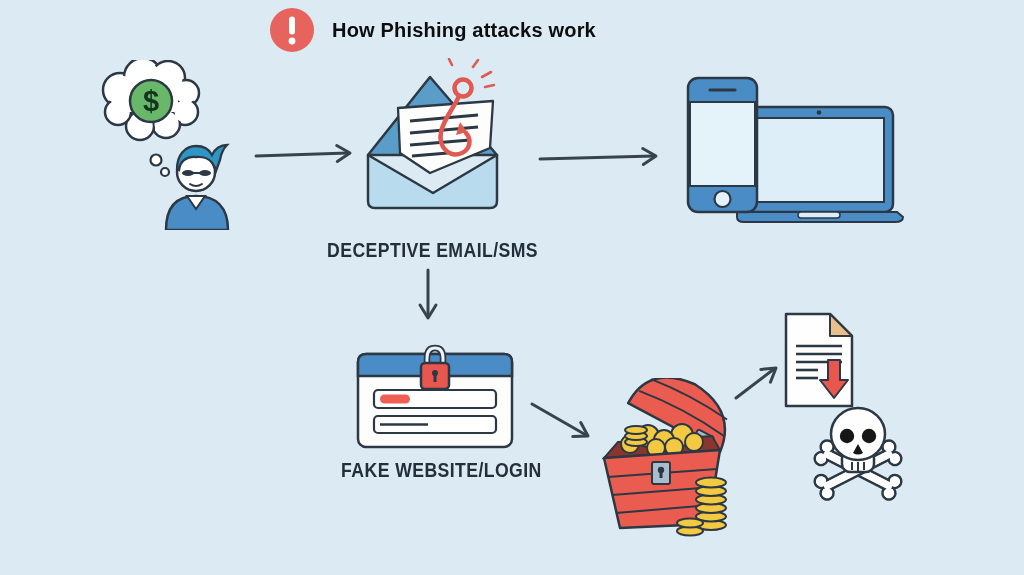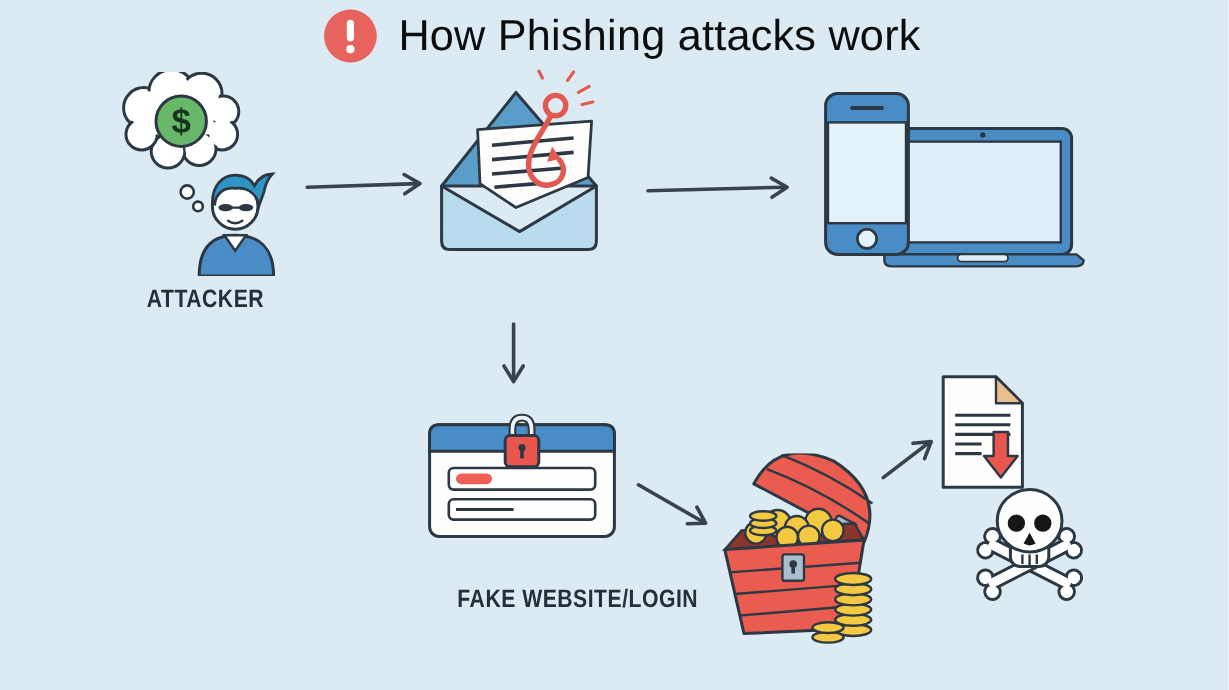"How Phishing attacks work" .title-text { font-size: 36px -> 20px; font-weight: 400 -> 700 }
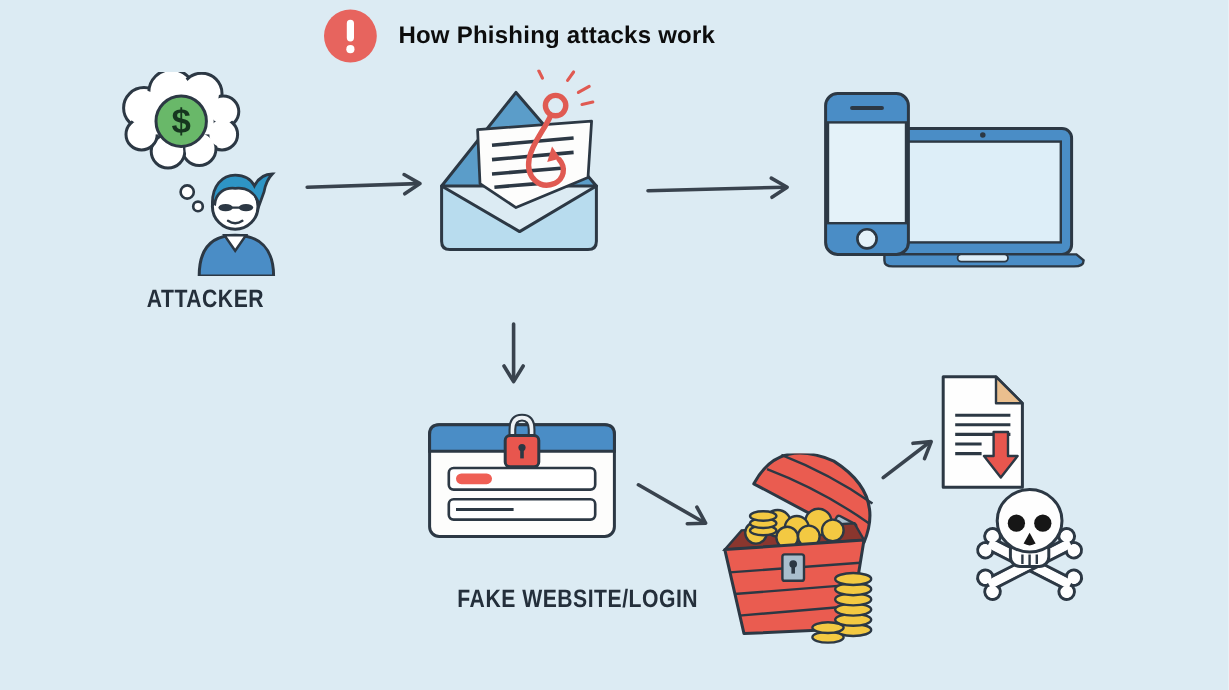"ATTACKER" div.node-label { html: <div> <span>ATTACKER</span> </div> -> none }
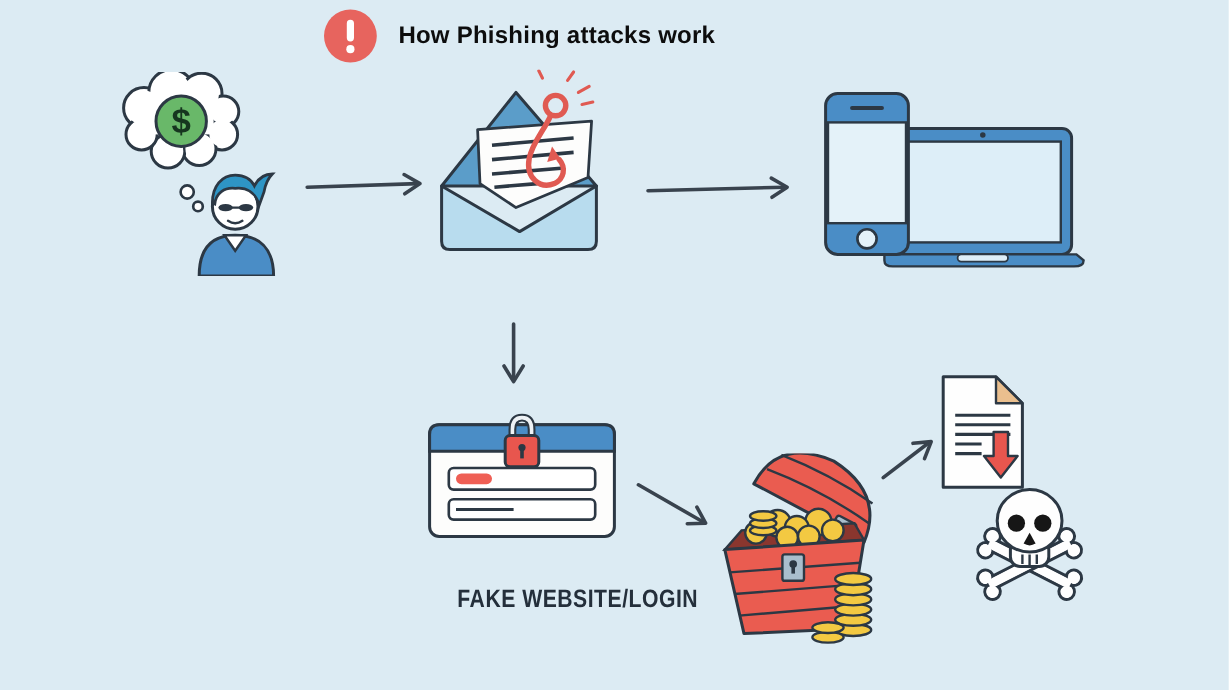"DECEPTIVE EMAIL/SMS" div.node-label { html: none -> <div> <span>DECEPTIVE EMAIL/SMS</span> </div> }
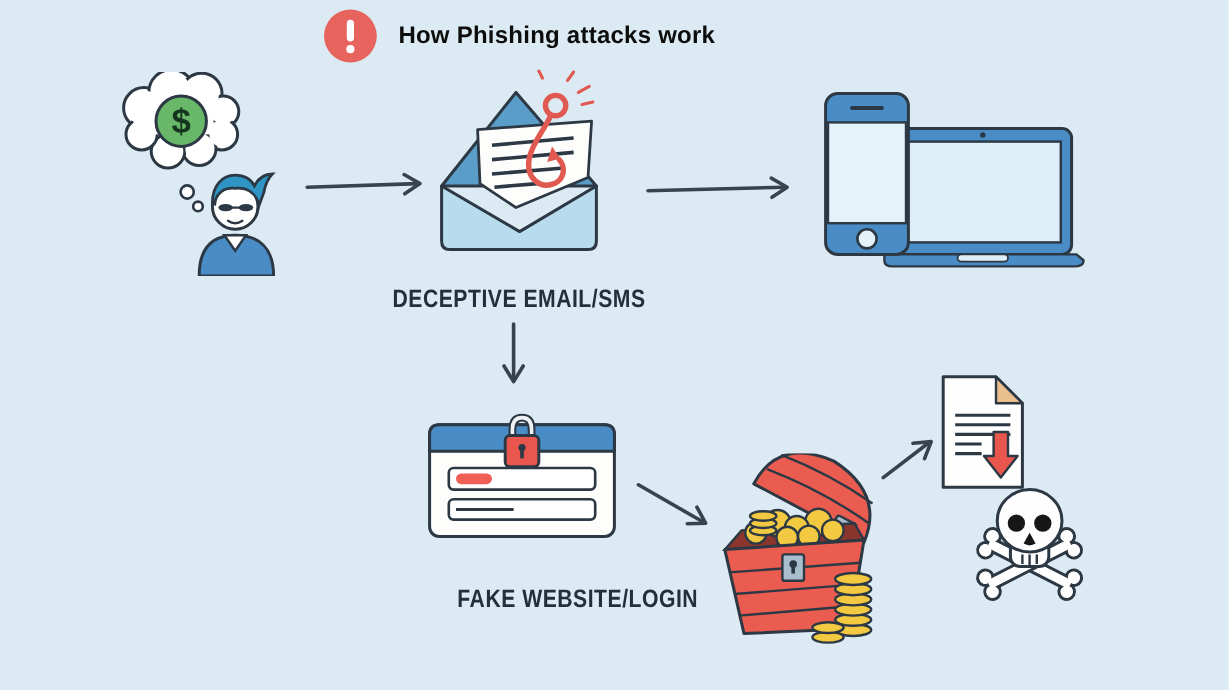"FAKE WEBSITE/LOGIN" div.node-label { text-align: right -> none; top: 488px -> 458px }
